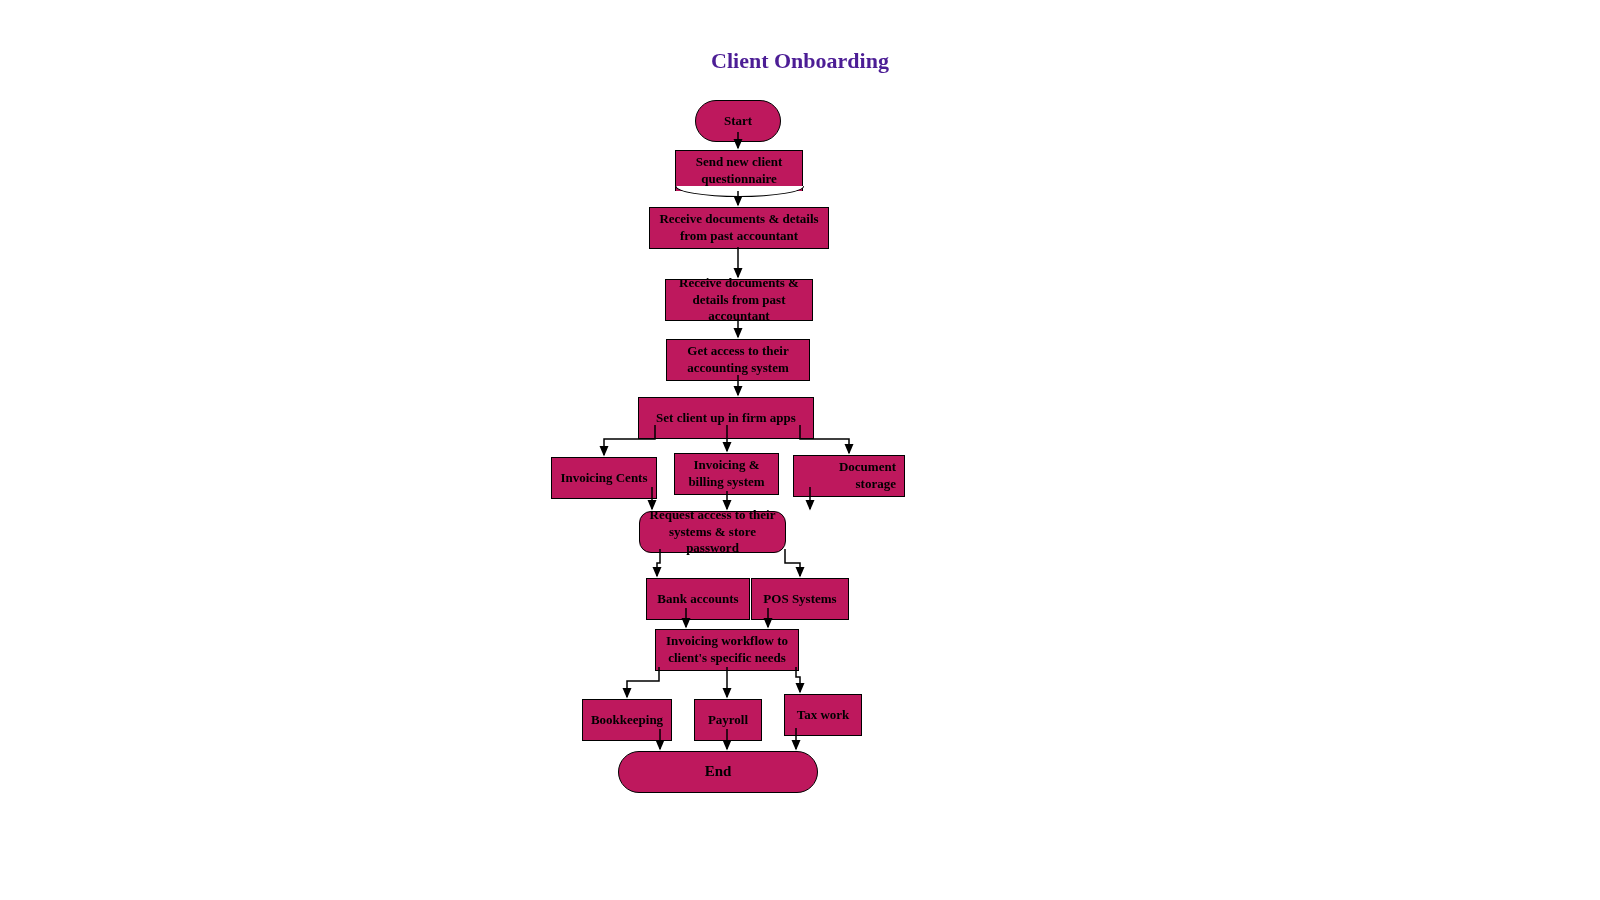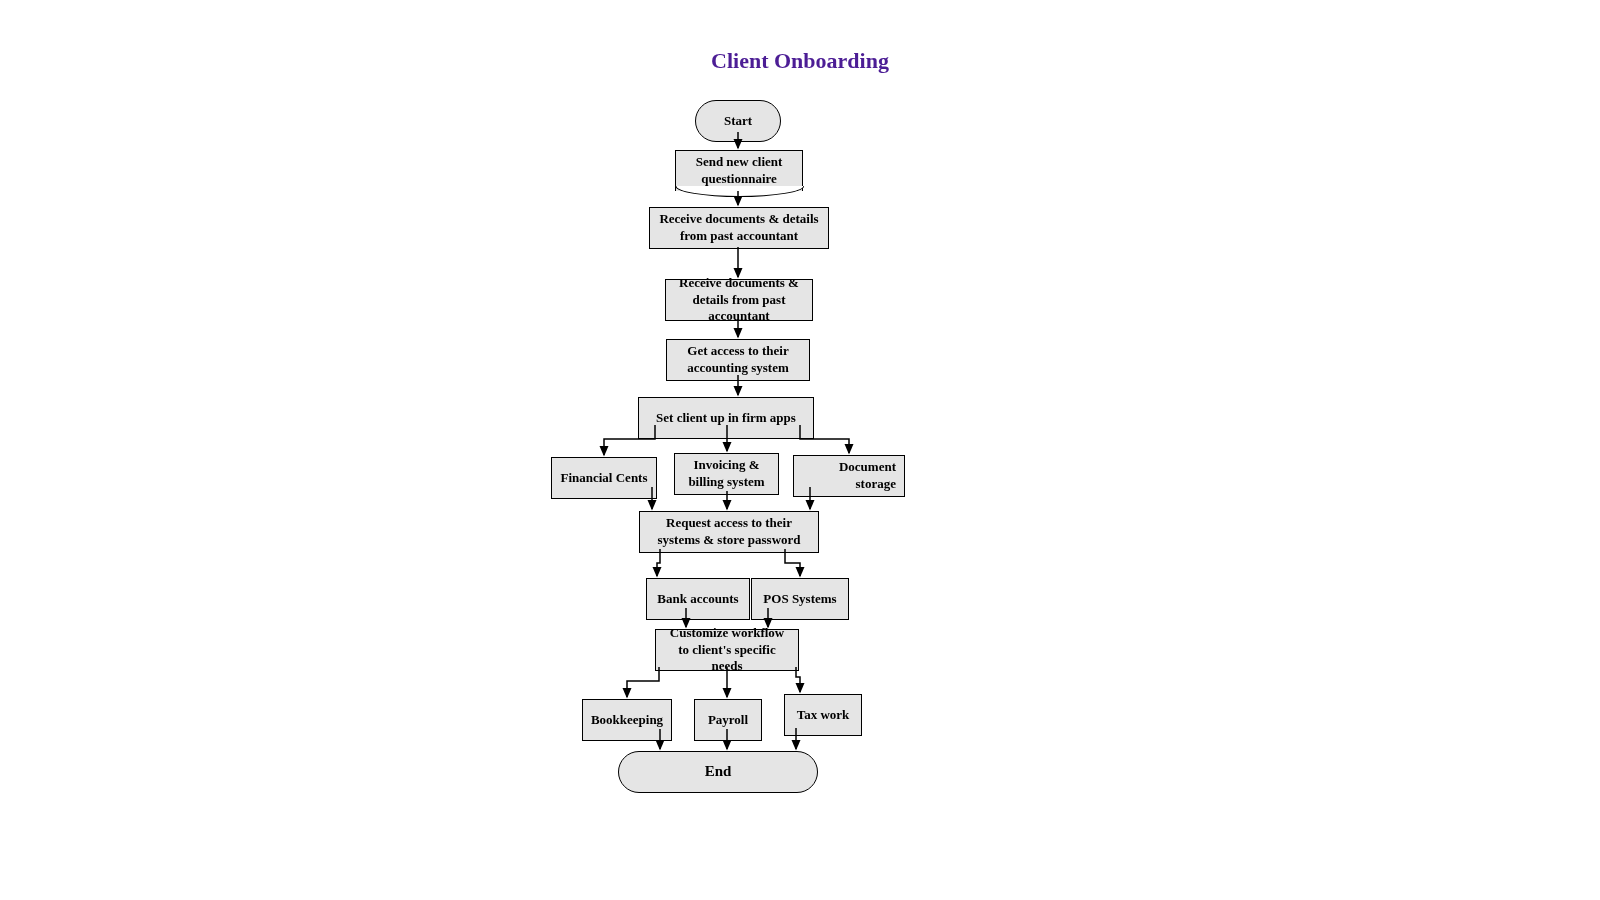"Start" .node { background: #e5e5e5 -> #be185d }
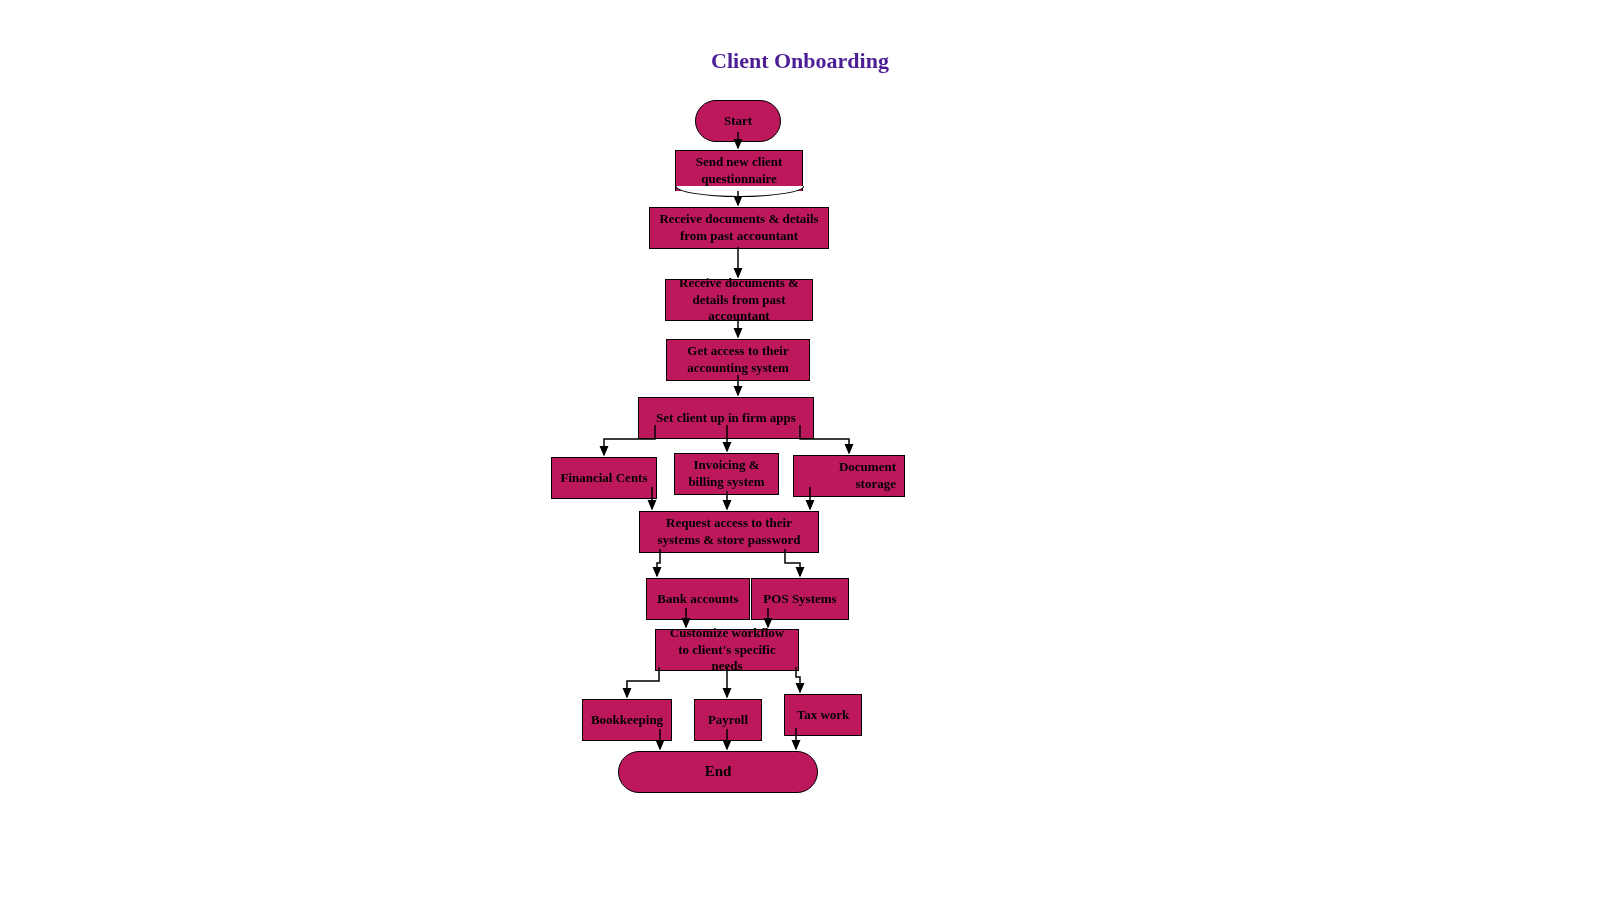"Financial Cents" div.node { text: Financial -> Invoicing }
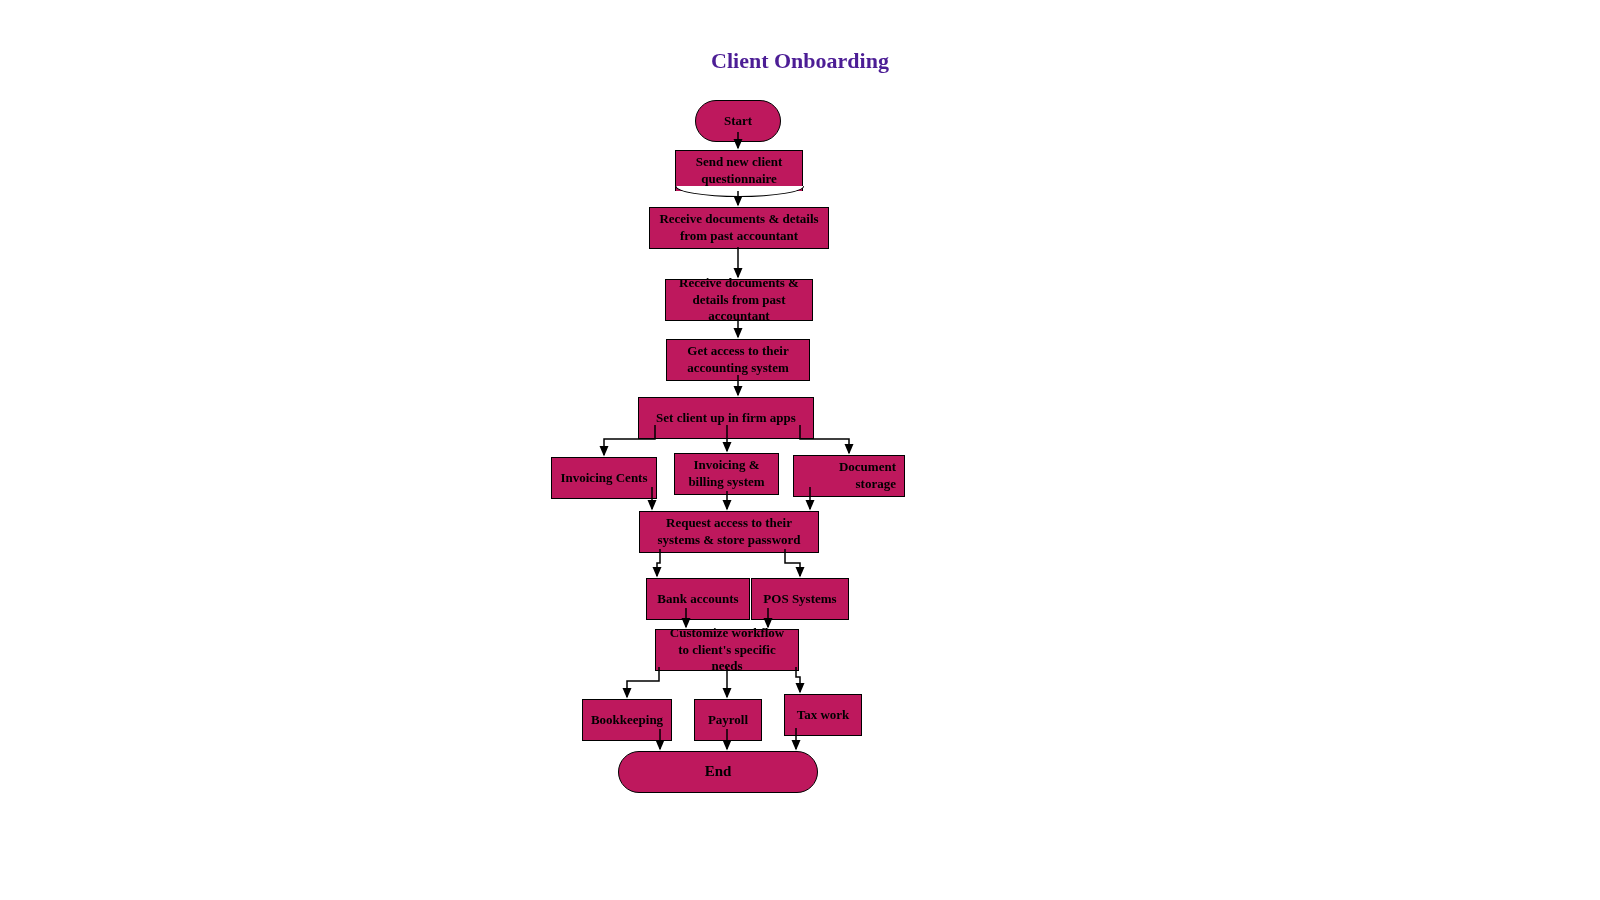"Request access to their systems" div.node { border-radius: none -> 12px; width: 180px -> 147px }
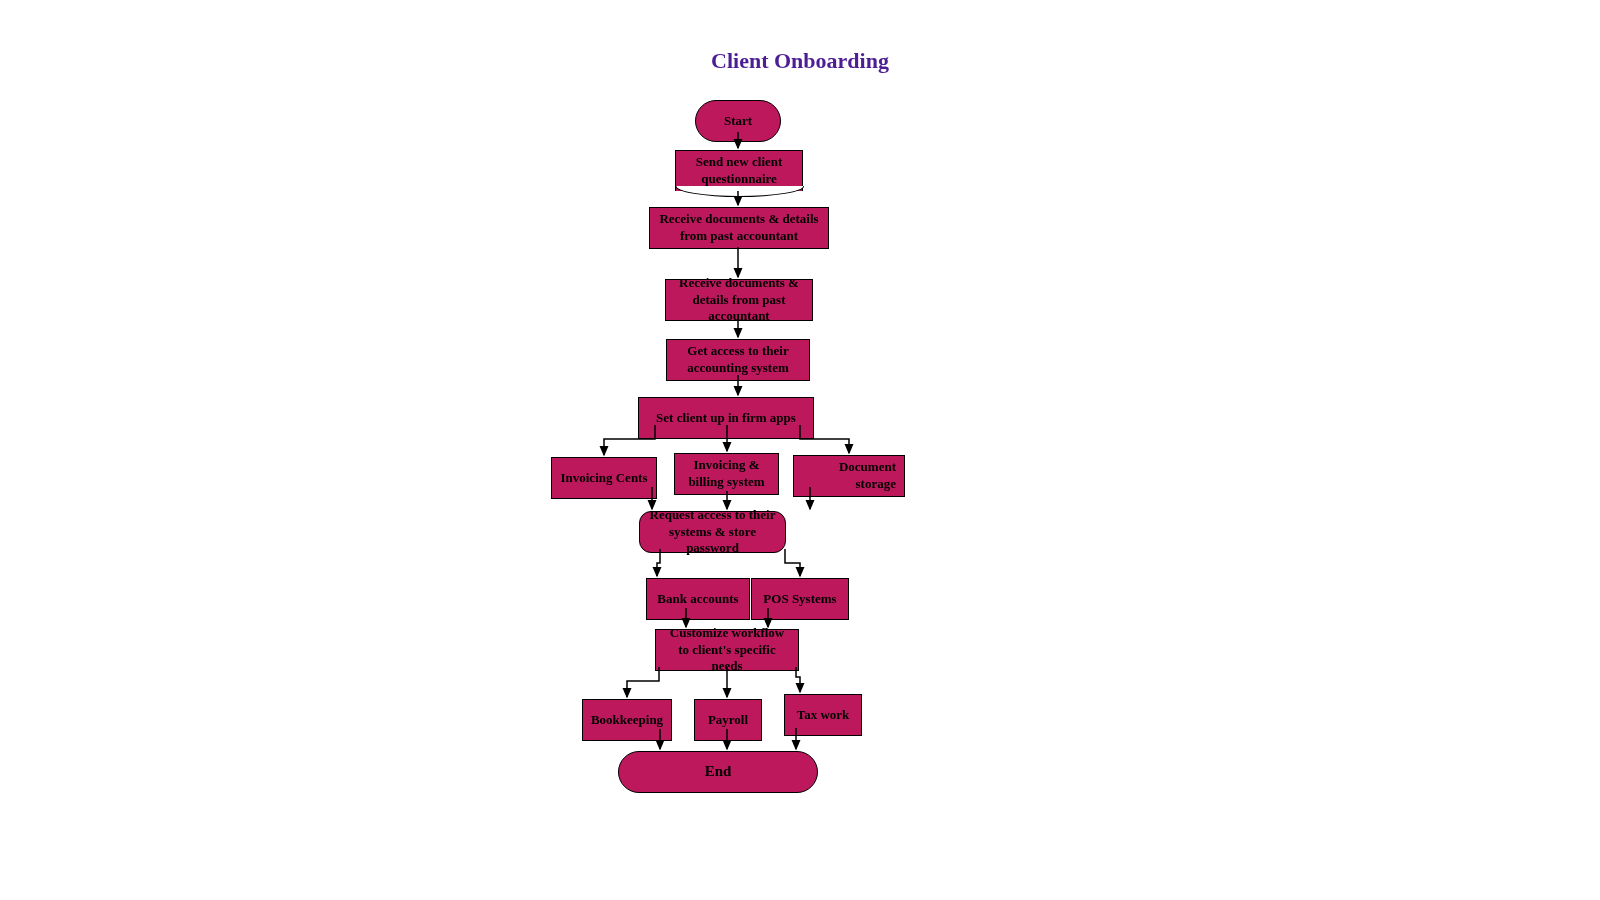"Customize workflow to client's specific" div.node { text: Customize -> Invoicing }
